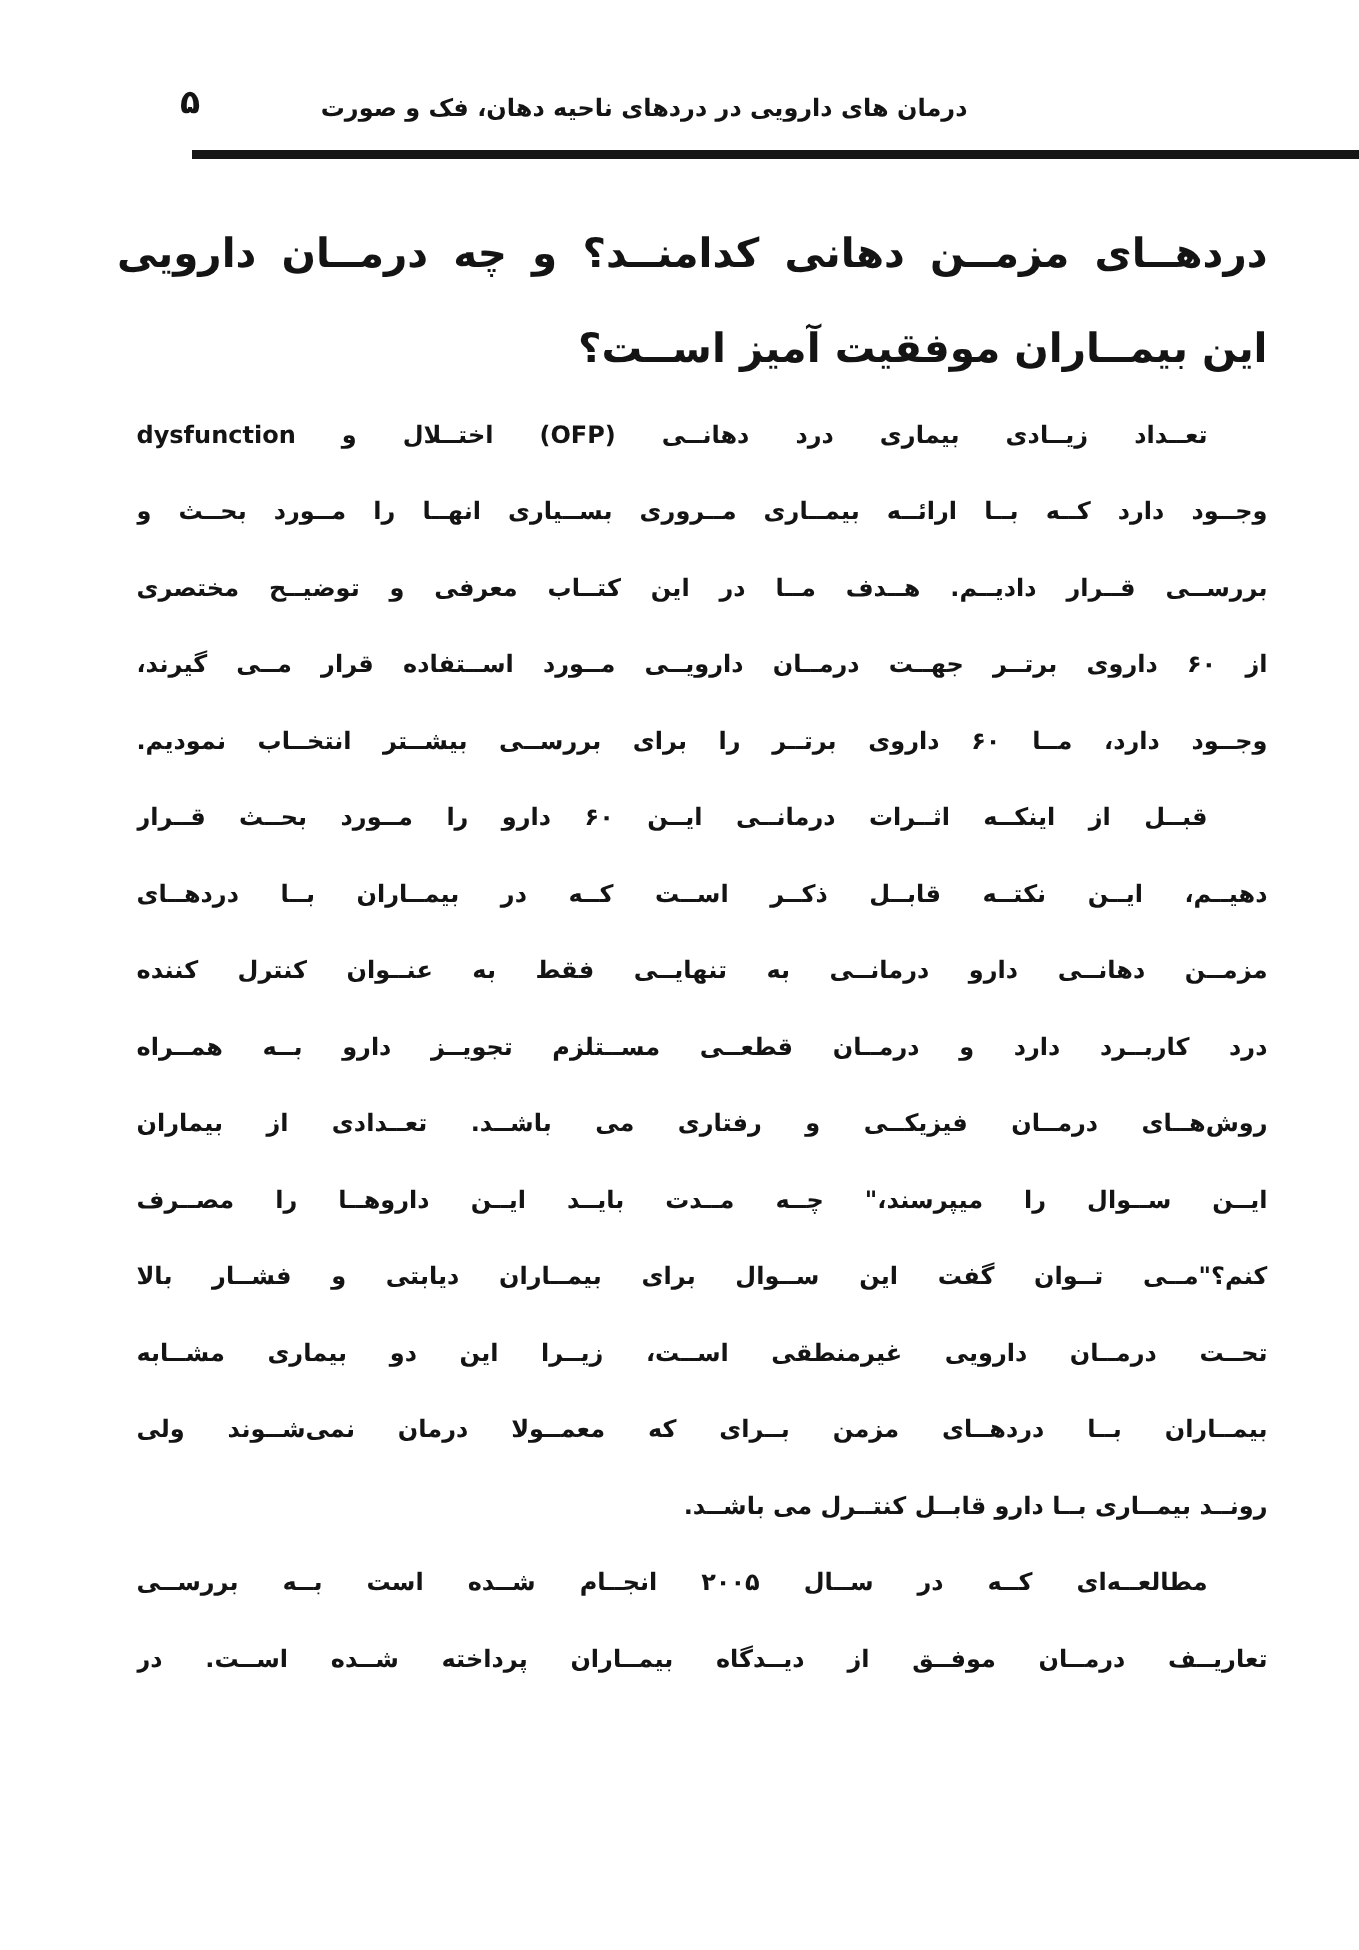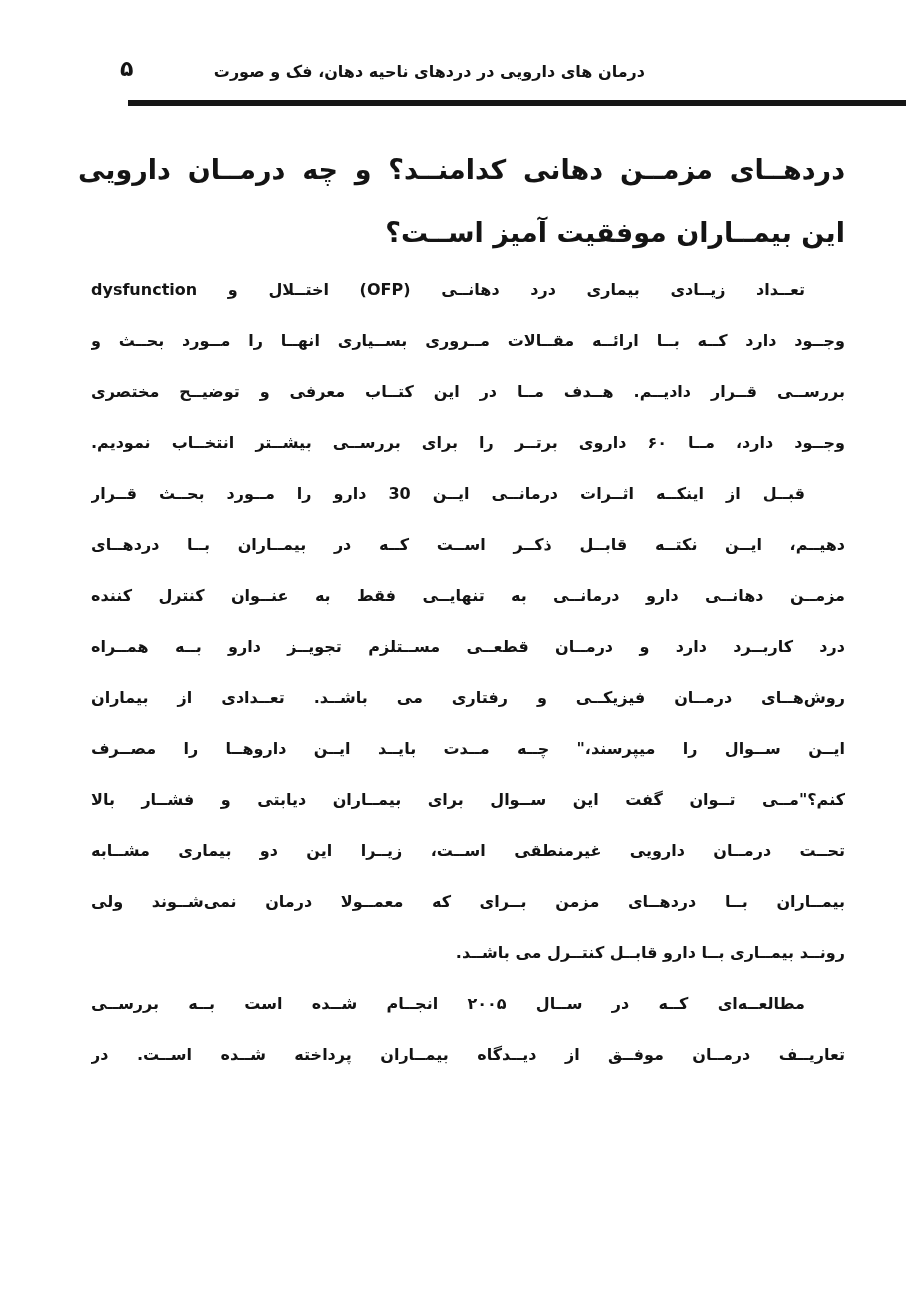"وجــود دارد کــه بــا ارائــه" div.bline { text: مقــالات -> بیمــاری }
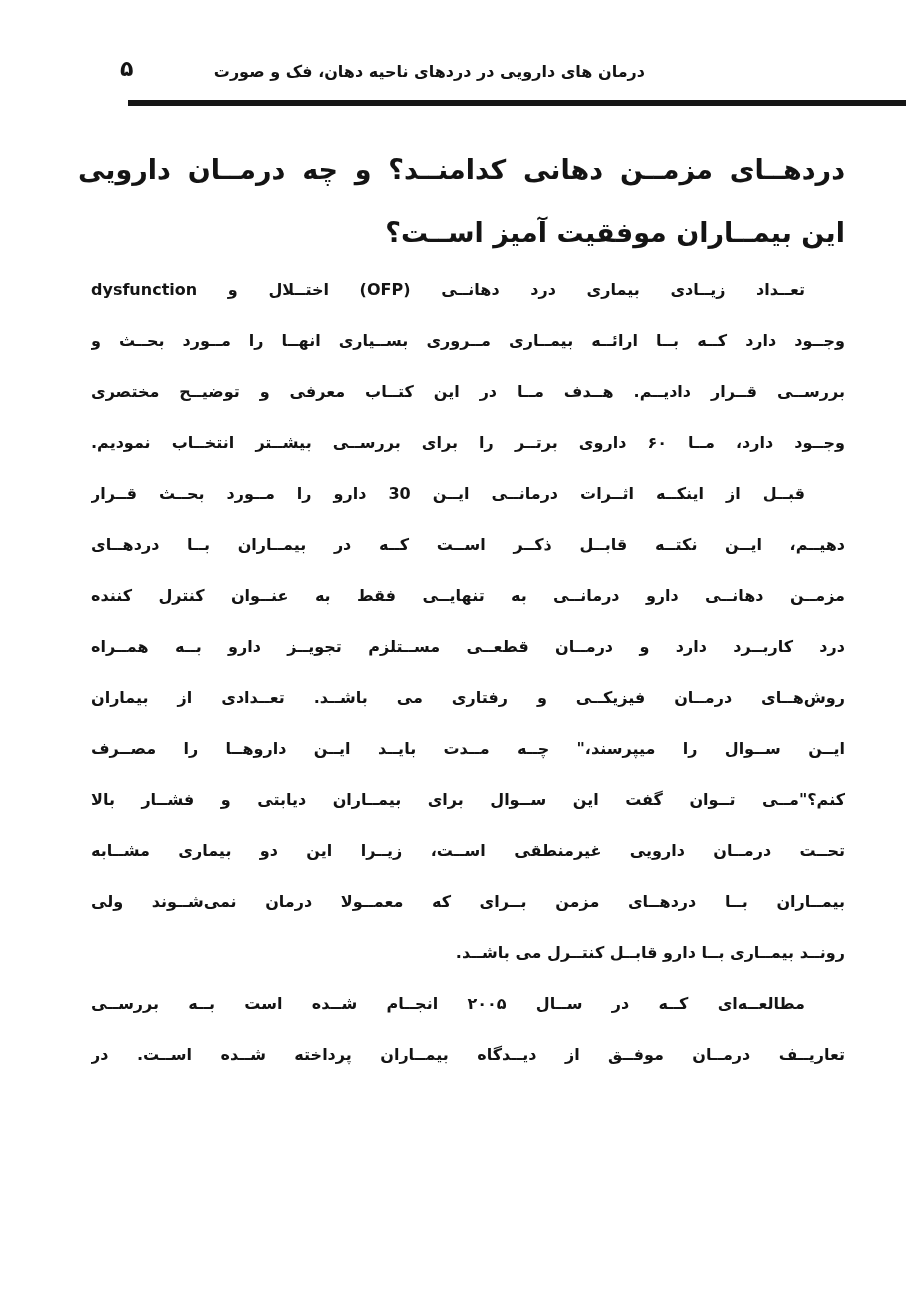"از ۶۰ داروی برتــر جهــت" div.bline { html: none -> <div>از ۶۰ داروی برتــر جهــت درمــان دارویــی مــورد اســتفاده قرار مــی گیرند،</div> }
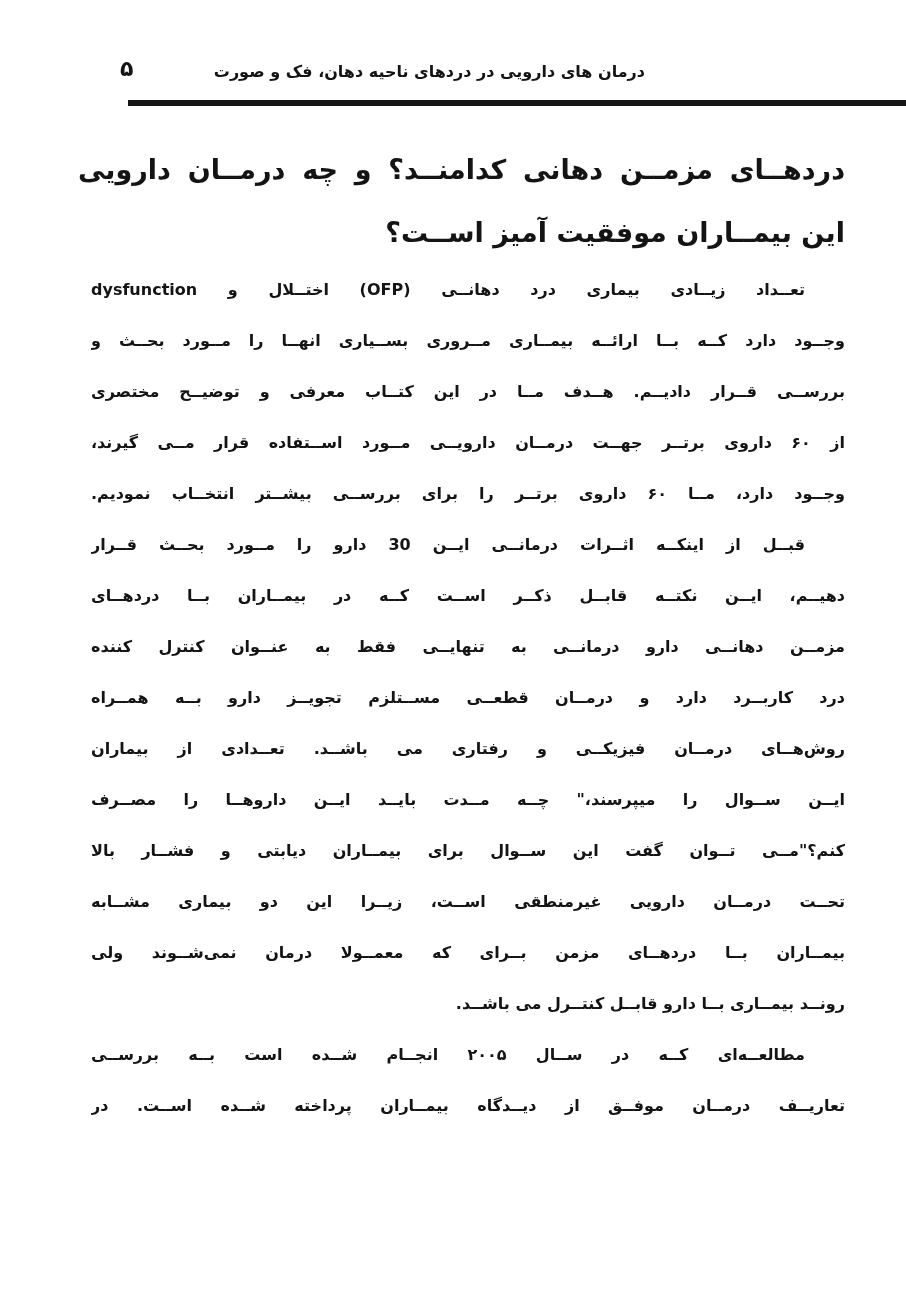"قبــل از اینکــه اثــرات درمانــی" div.bline { text: 30 -> ۶۰ }
